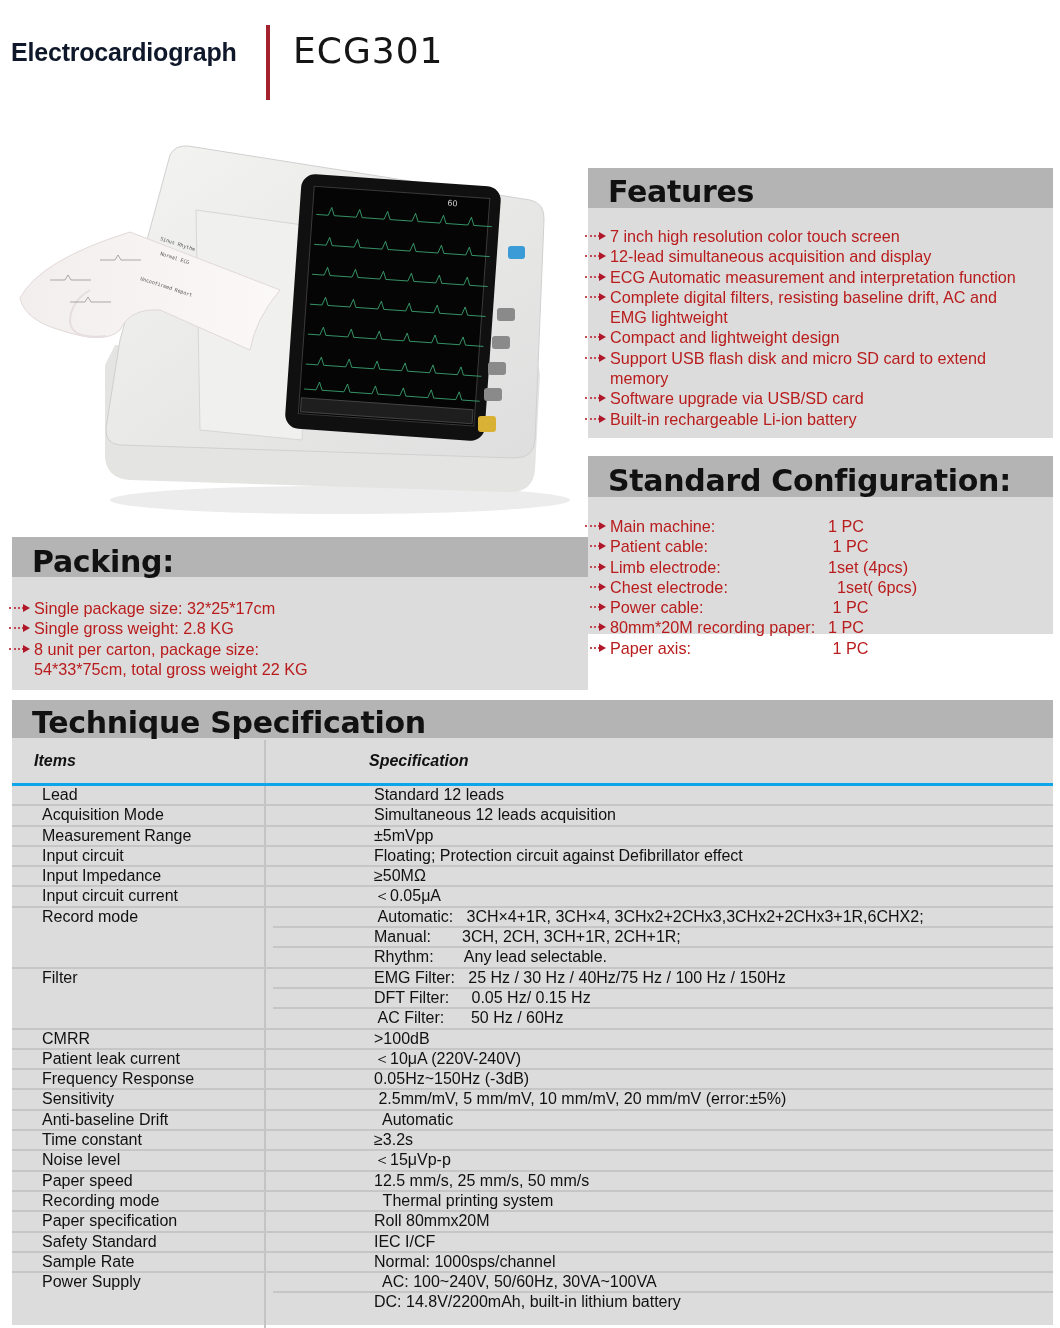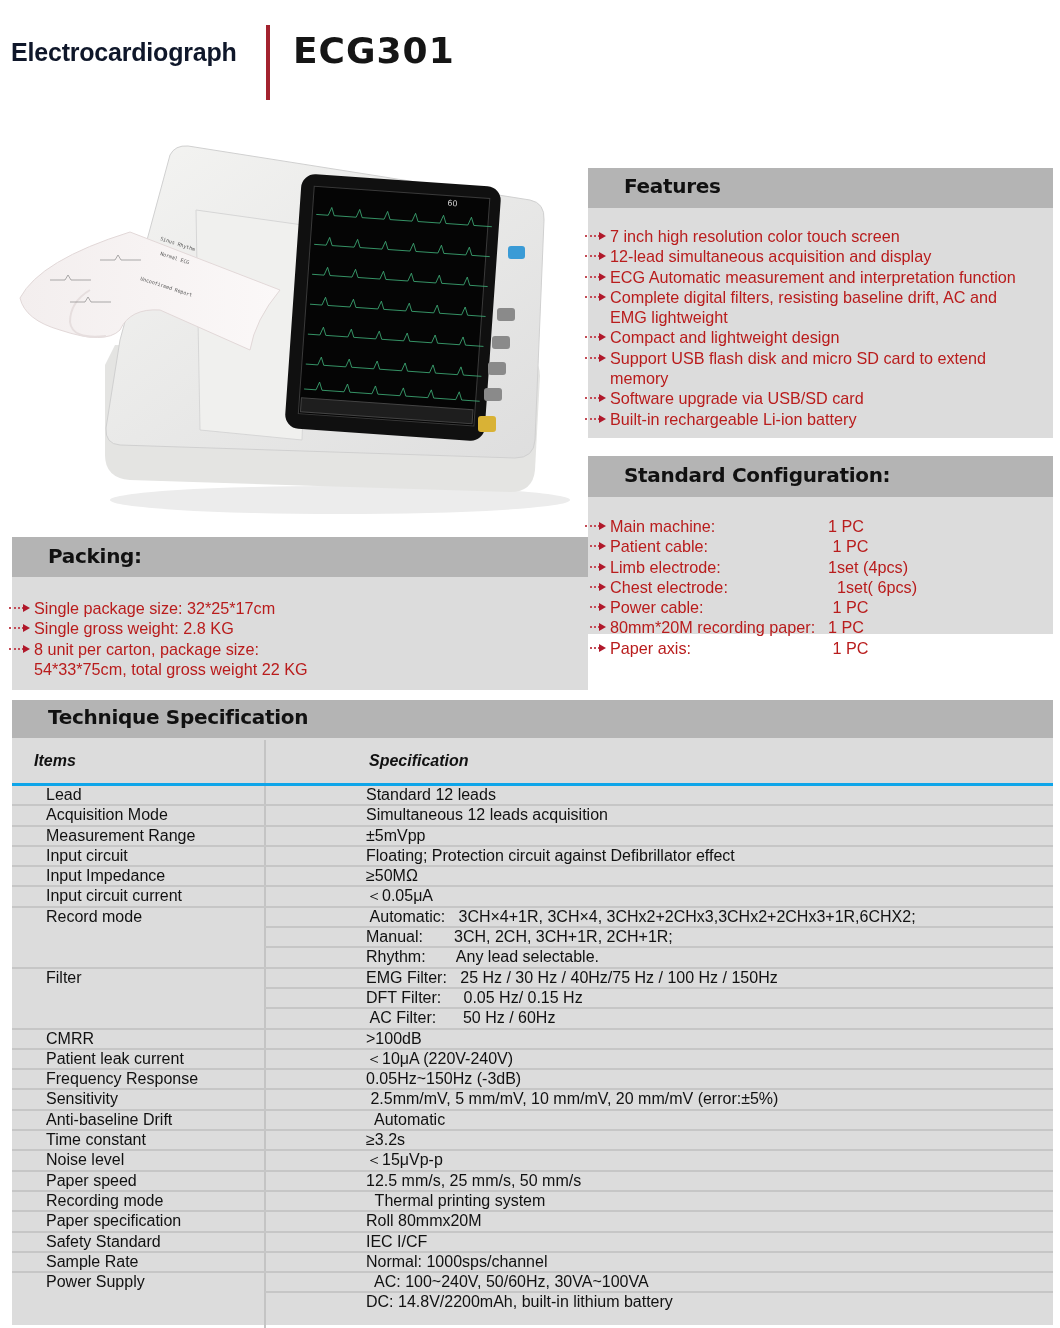"ECG301" .model-name { font-weight: 700 -> 400 }
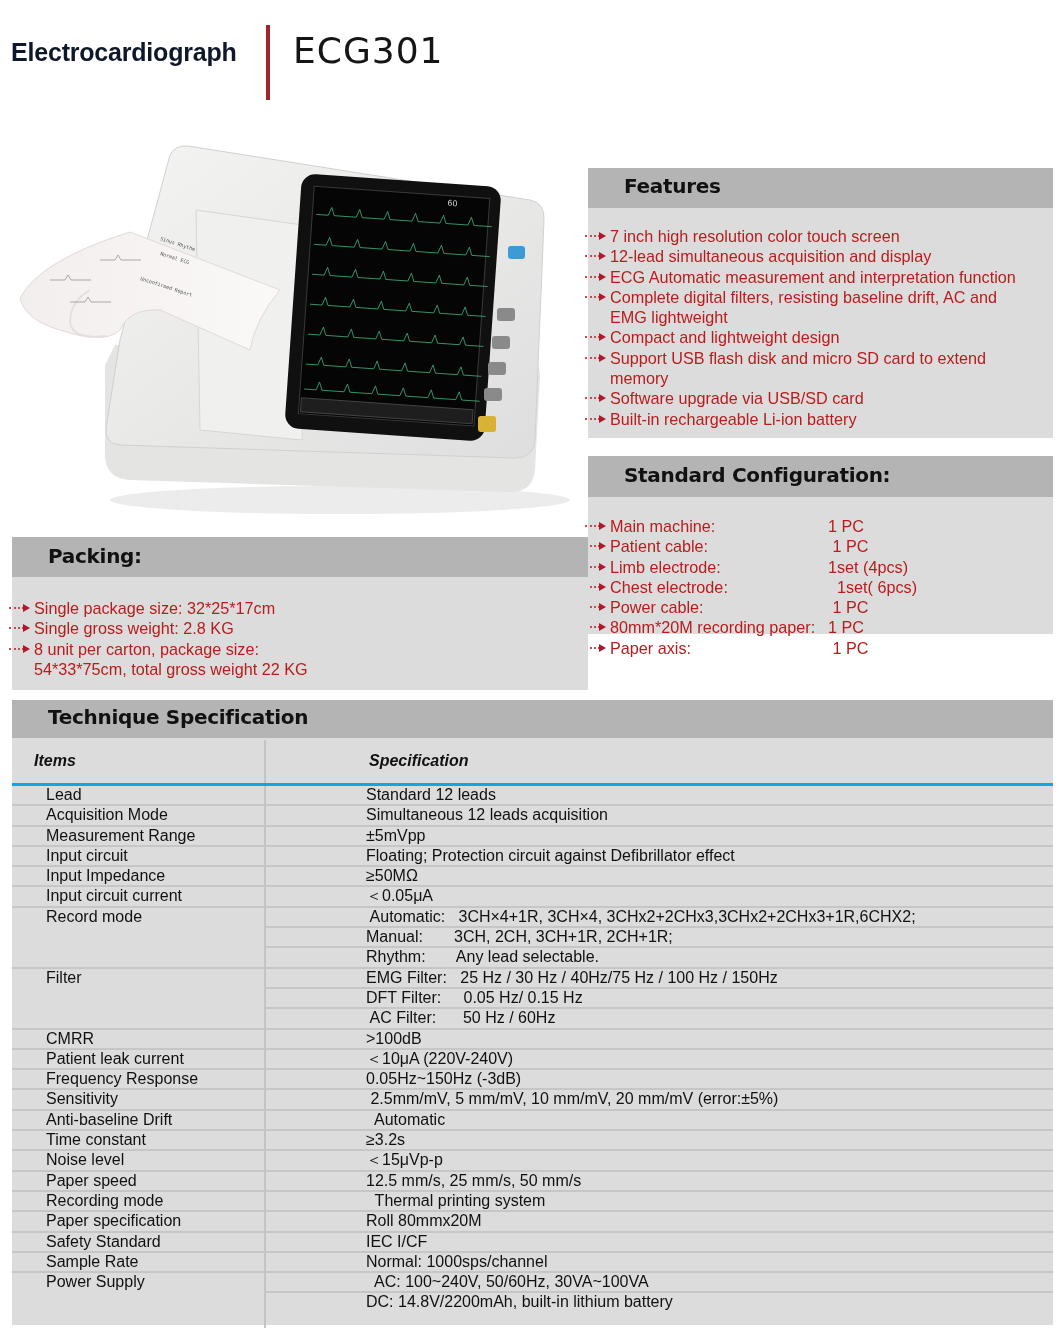"Features" .panel-header .h { font-size: 20px -> 30px; left: 36px -> 20px }
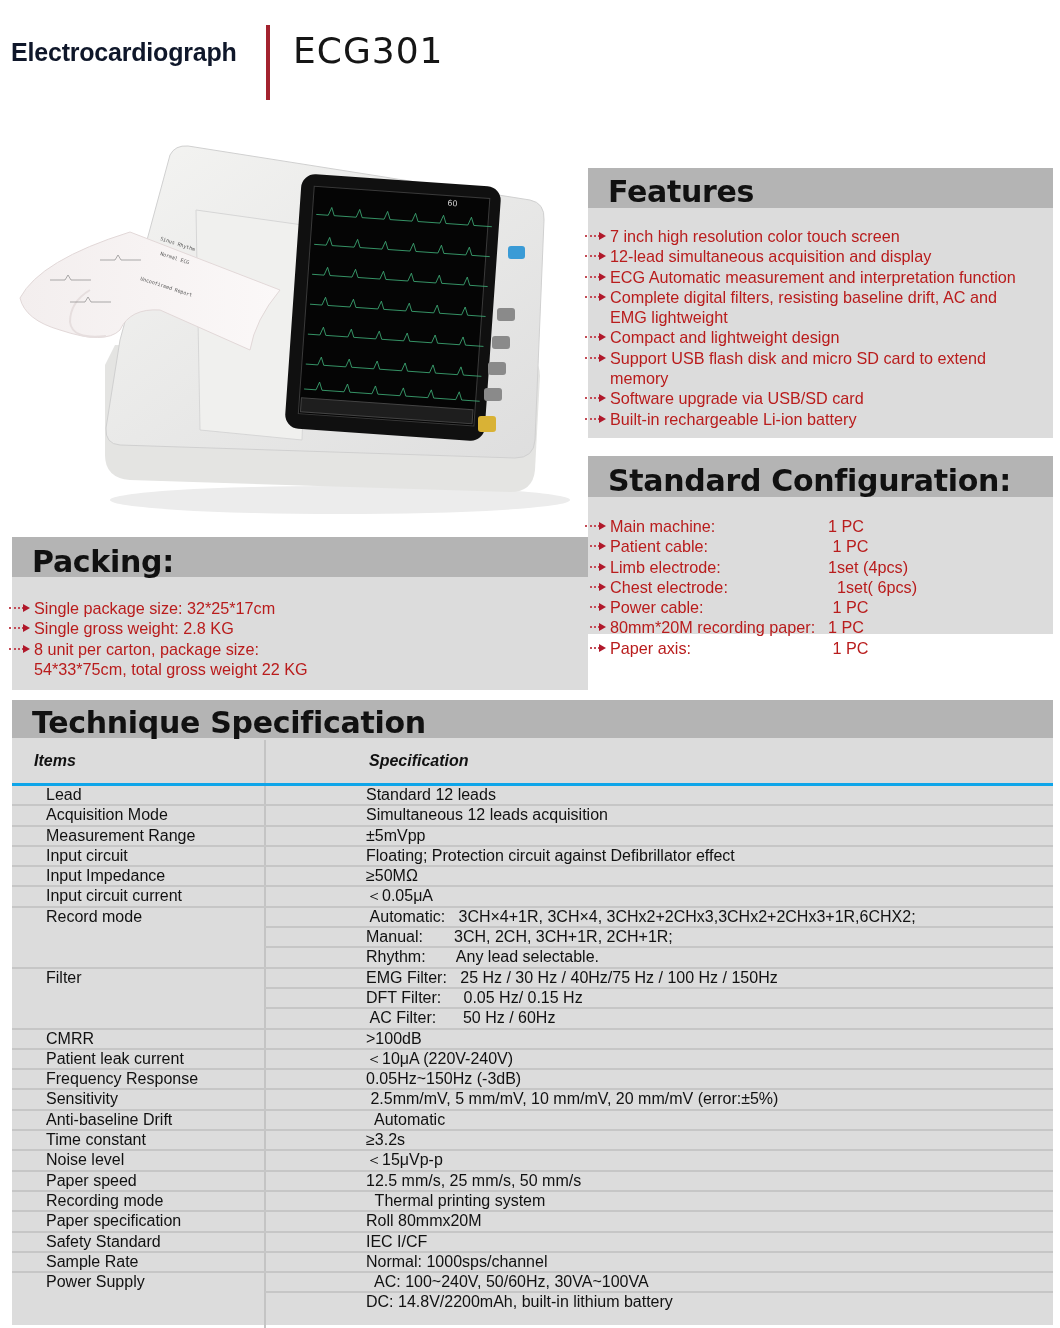"Lead" .spec-row .item { margin-left: none -> 8px; padding-left: 34px -> 22px }
